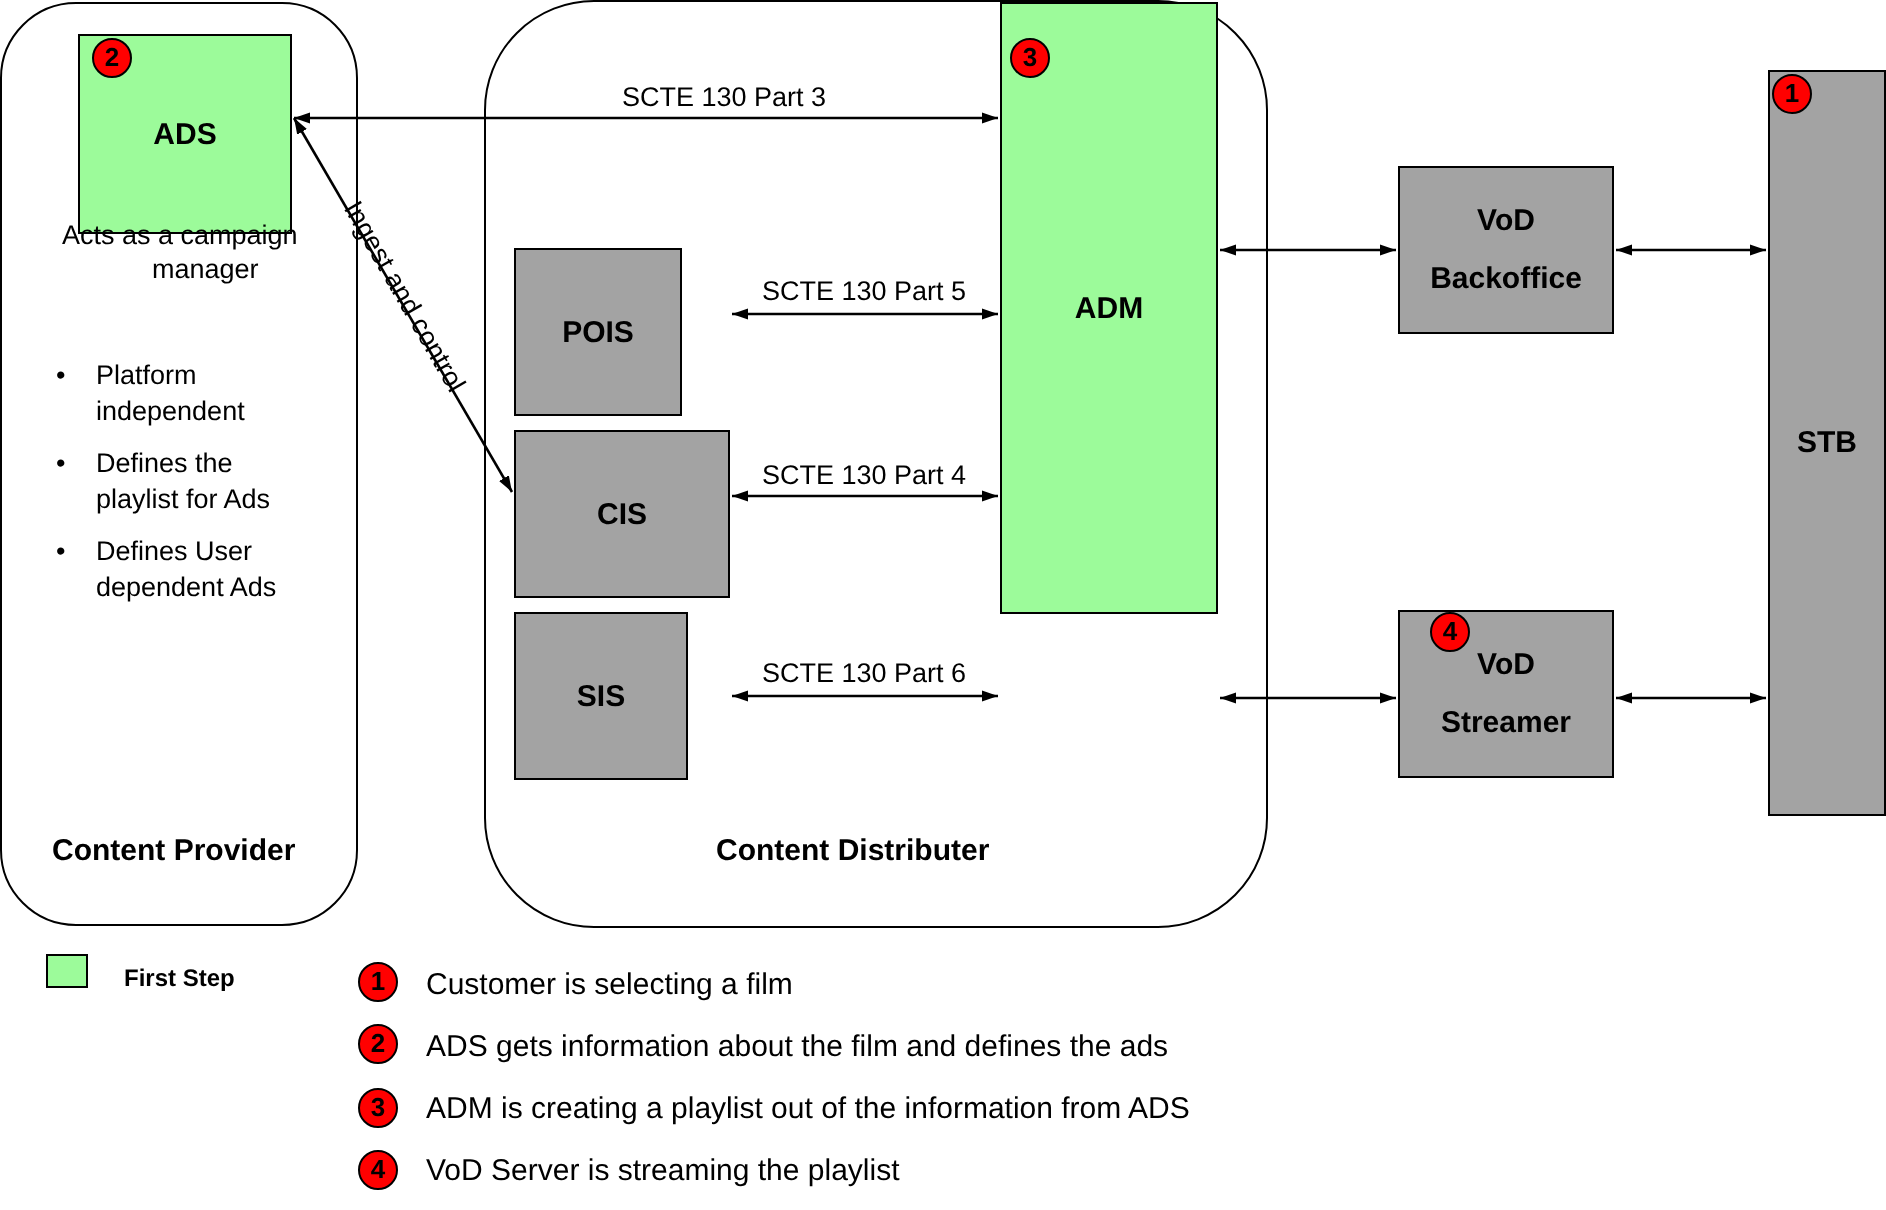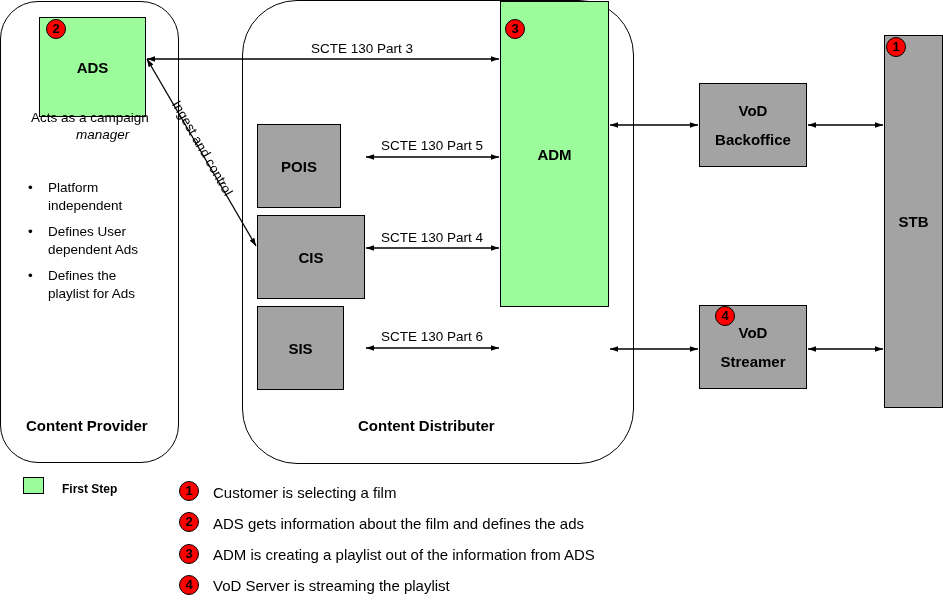"manager" div.label { font-style: italic -> none }
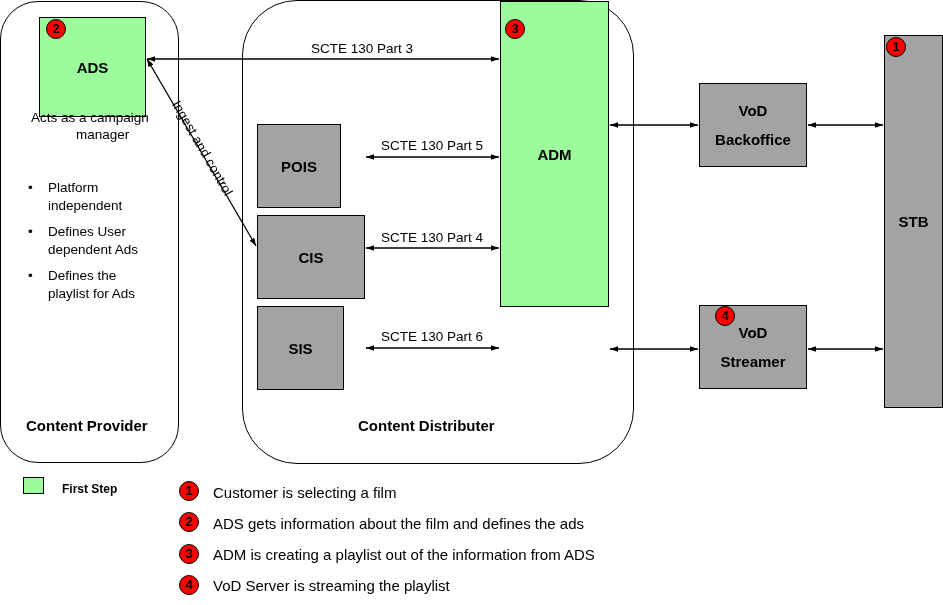"Defines User" li { order: before "Defines the" -> after "Defines the" }
